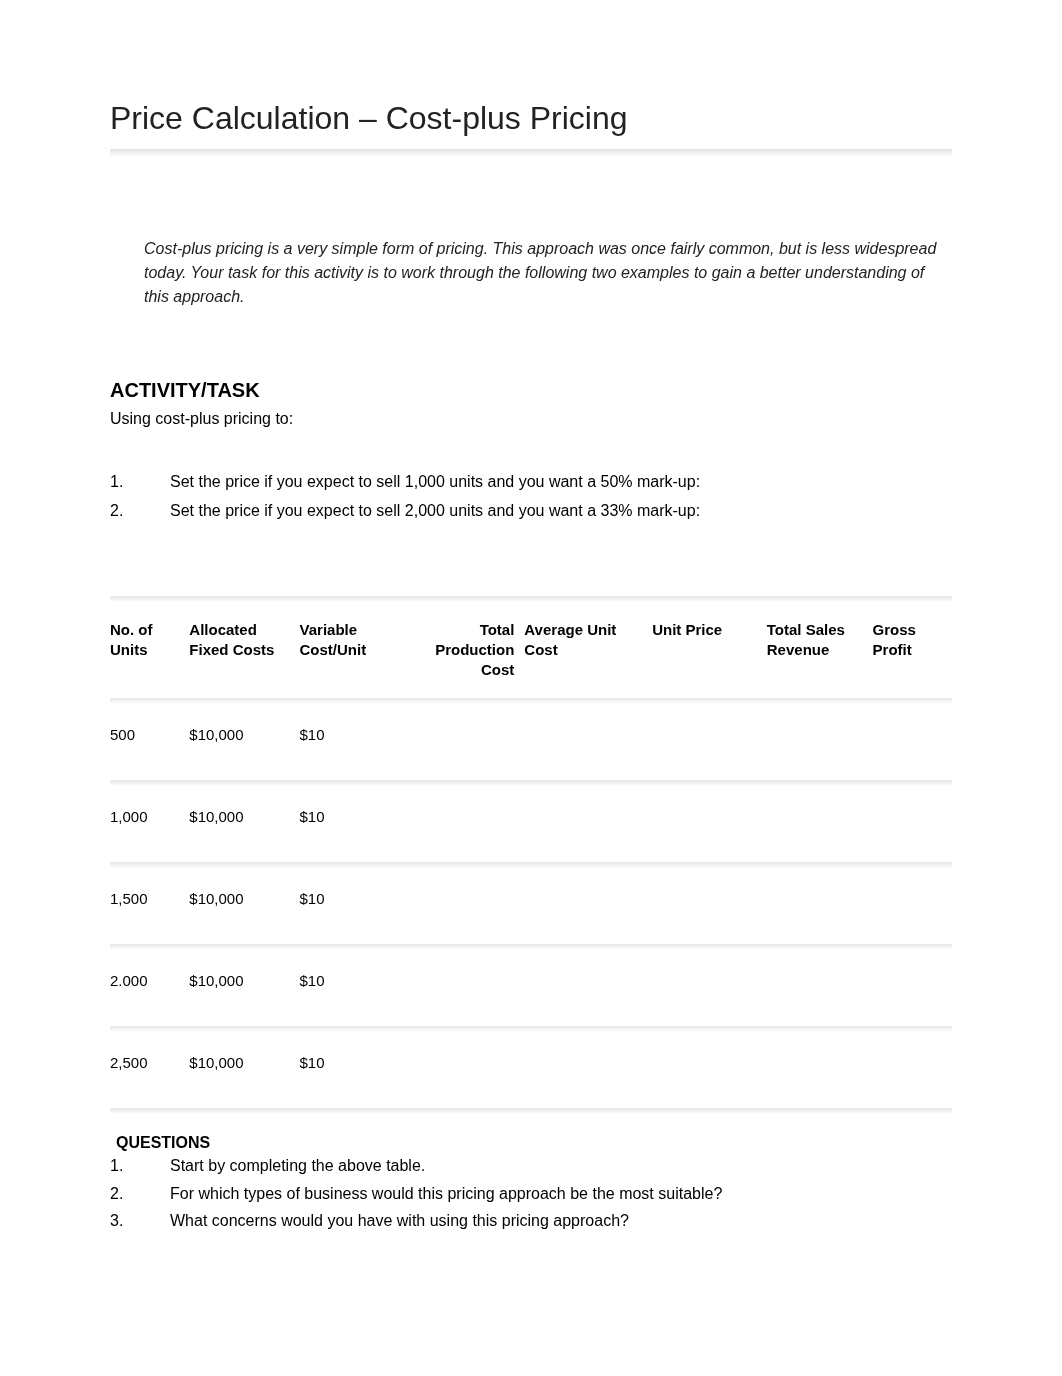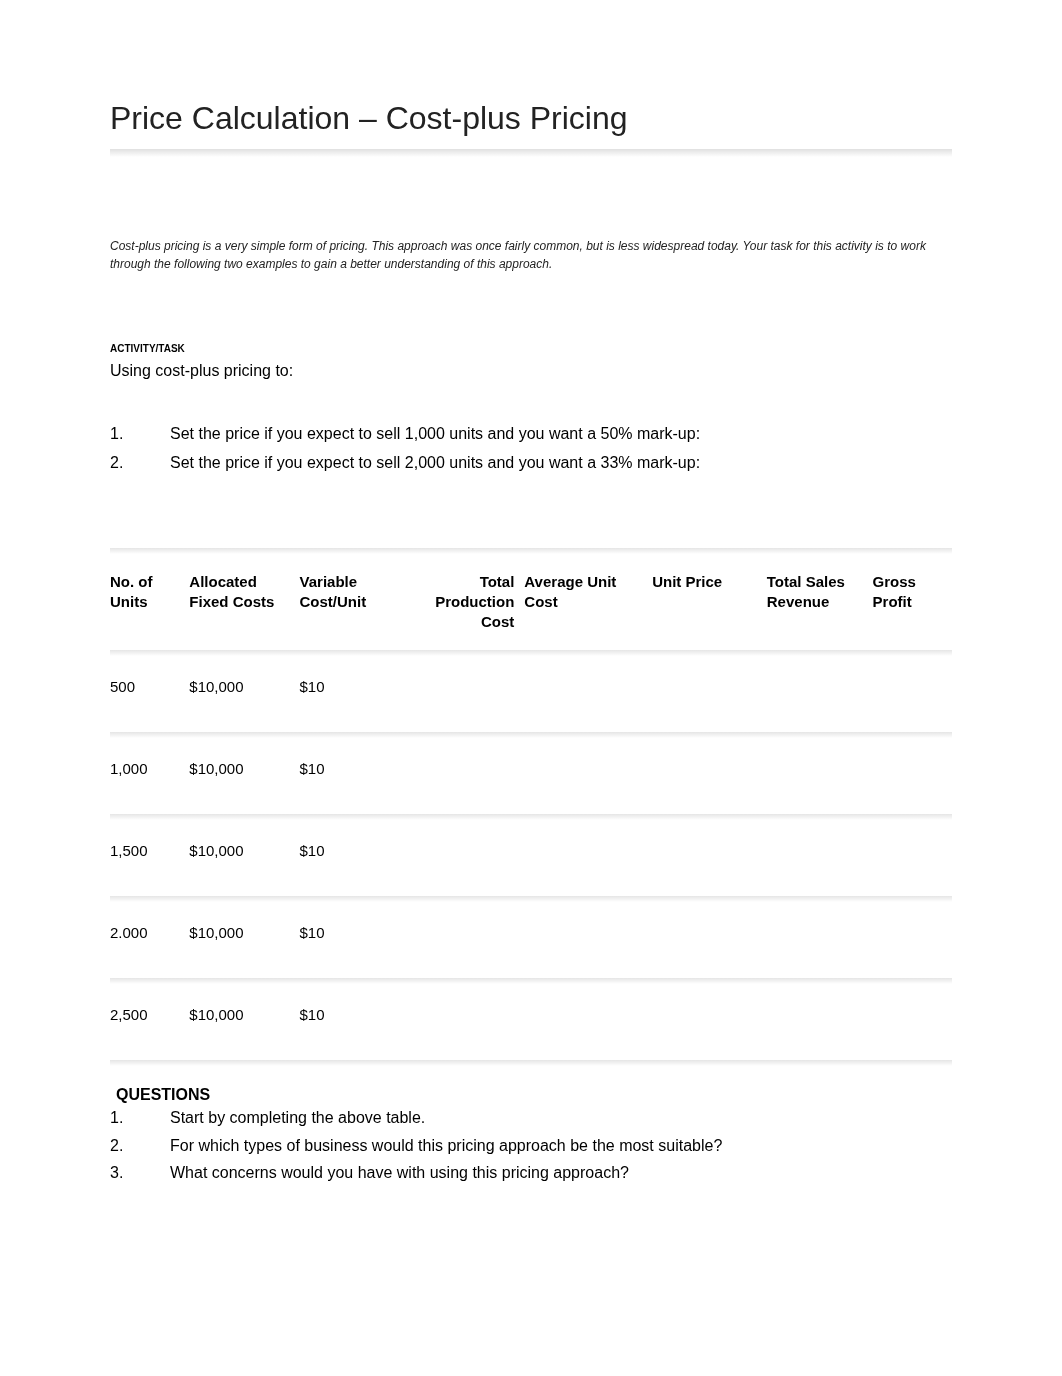"Cost-plus pricing is a very" .intro { font-size: 12px -> 16px; margin-left: none -> 34px }
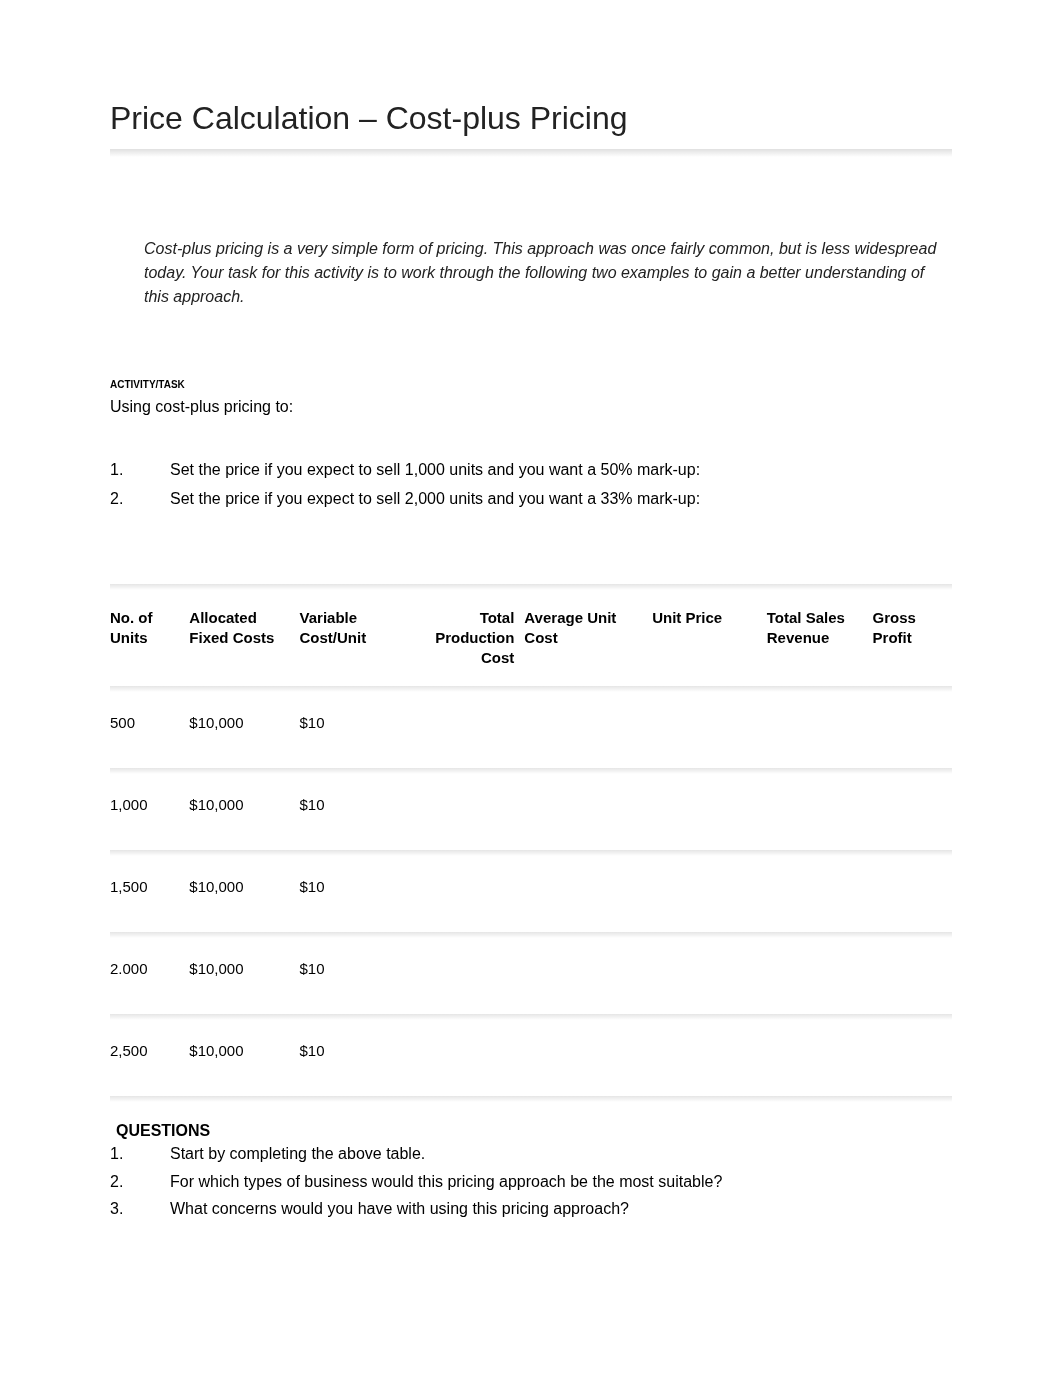"ACTIVITY/TASK" .section-heading { font-size: 10px -> 20px }
